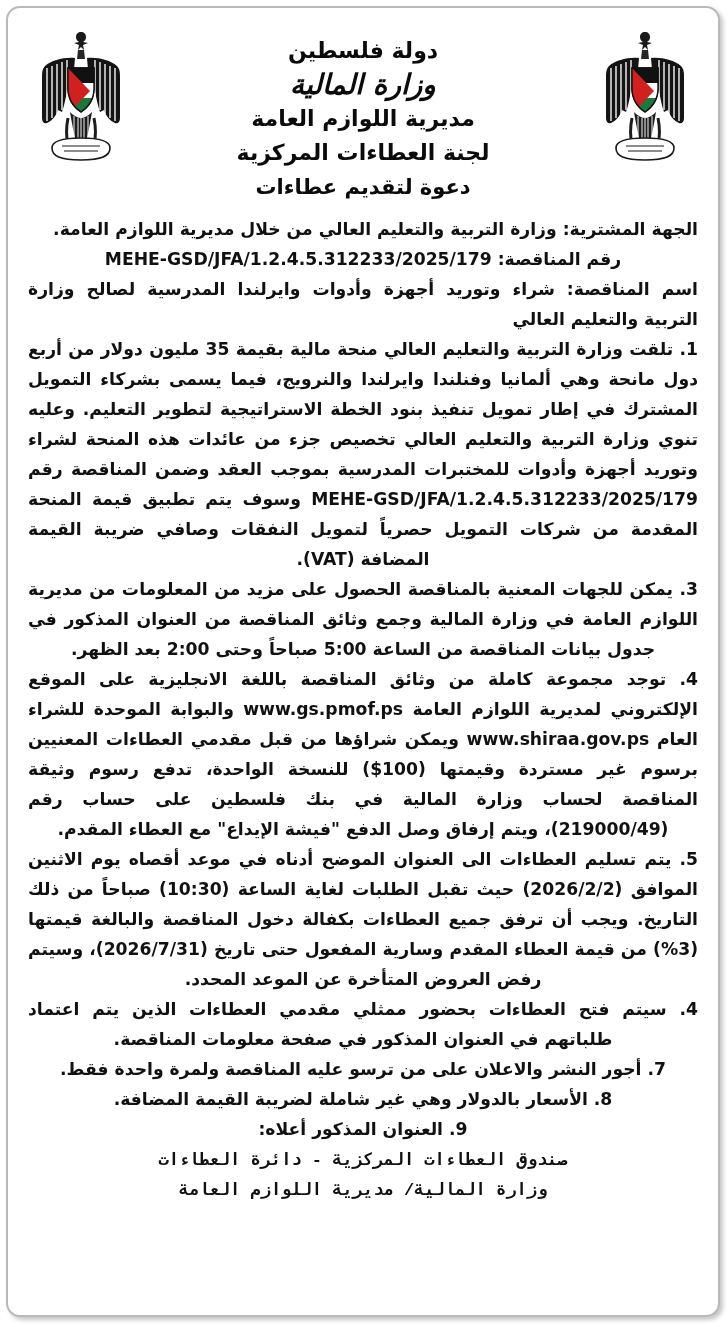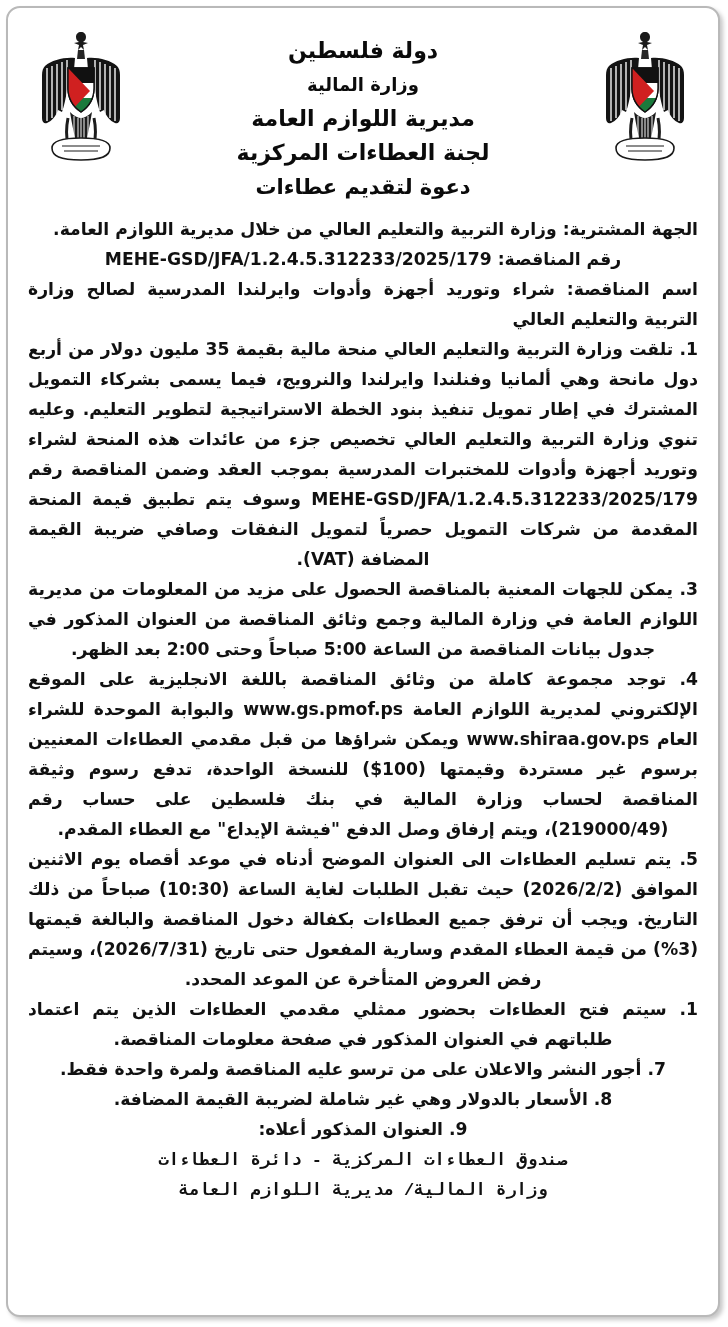"وزارة المالية" .ht2 { font-size: 18px -> 28px; font-style: none -> italic }
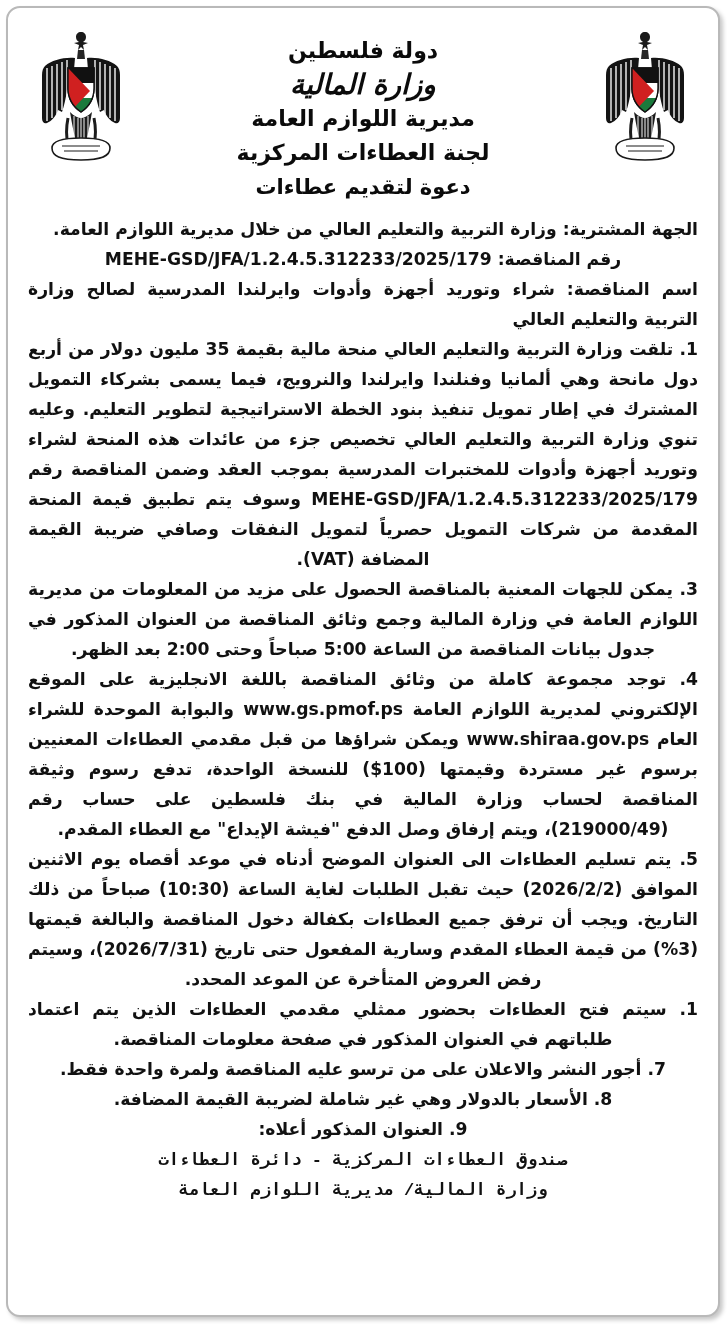"1. سيتم فتح العطاءات بحضور" p.clause { text: 1 -> 4 }
